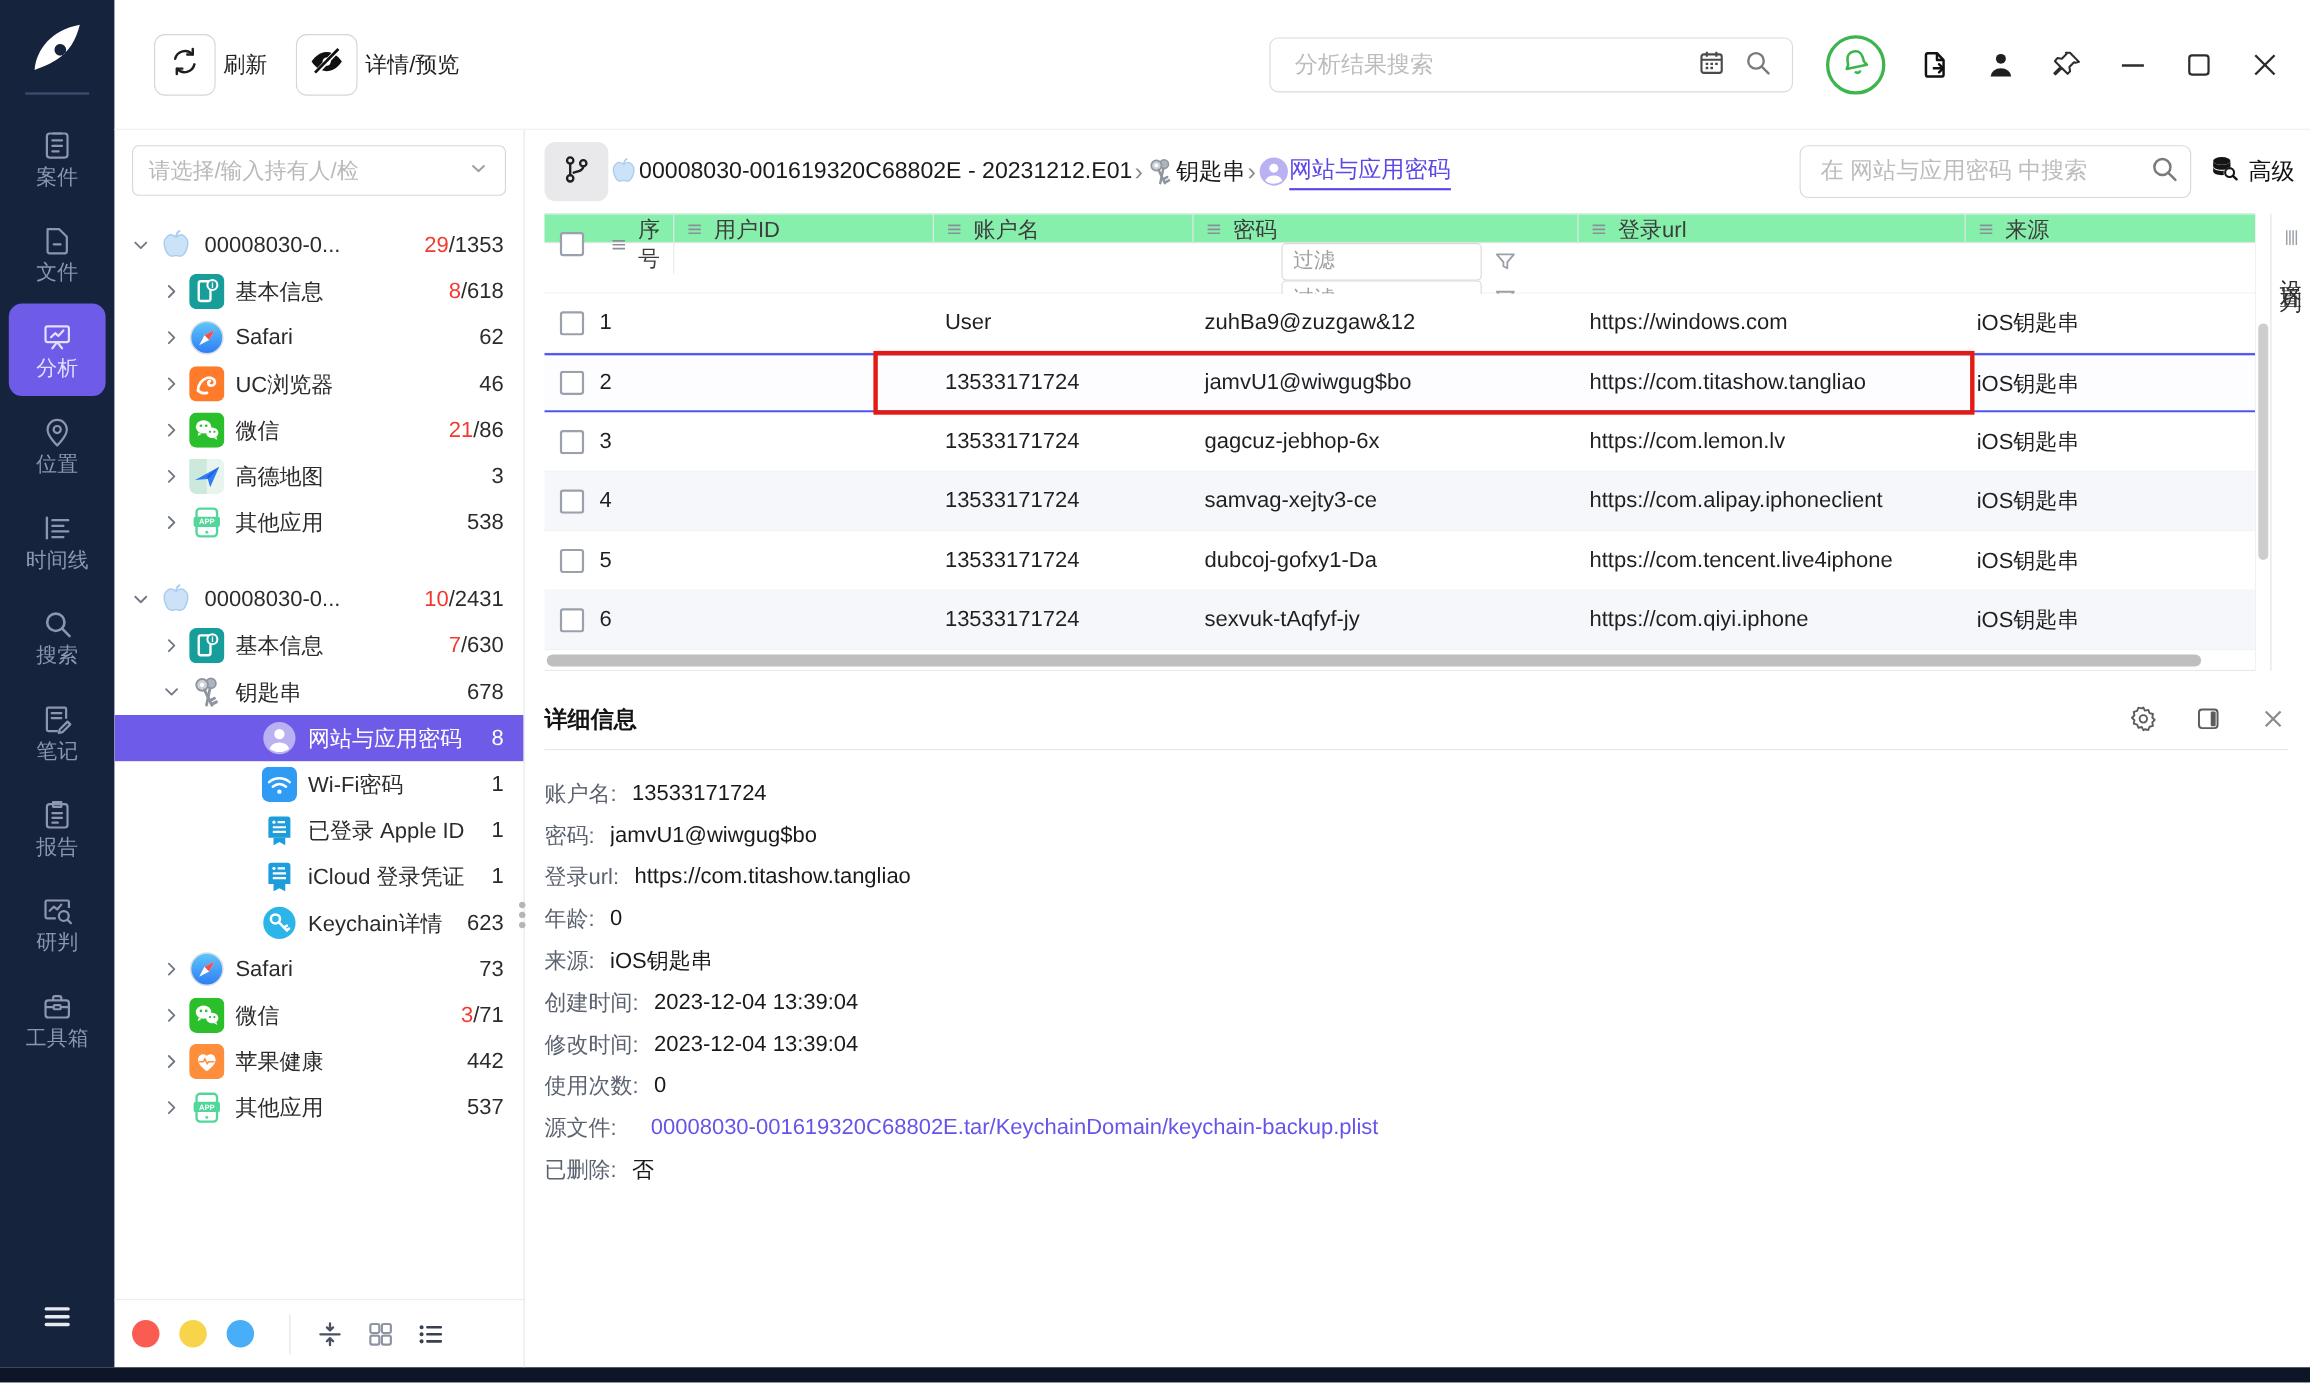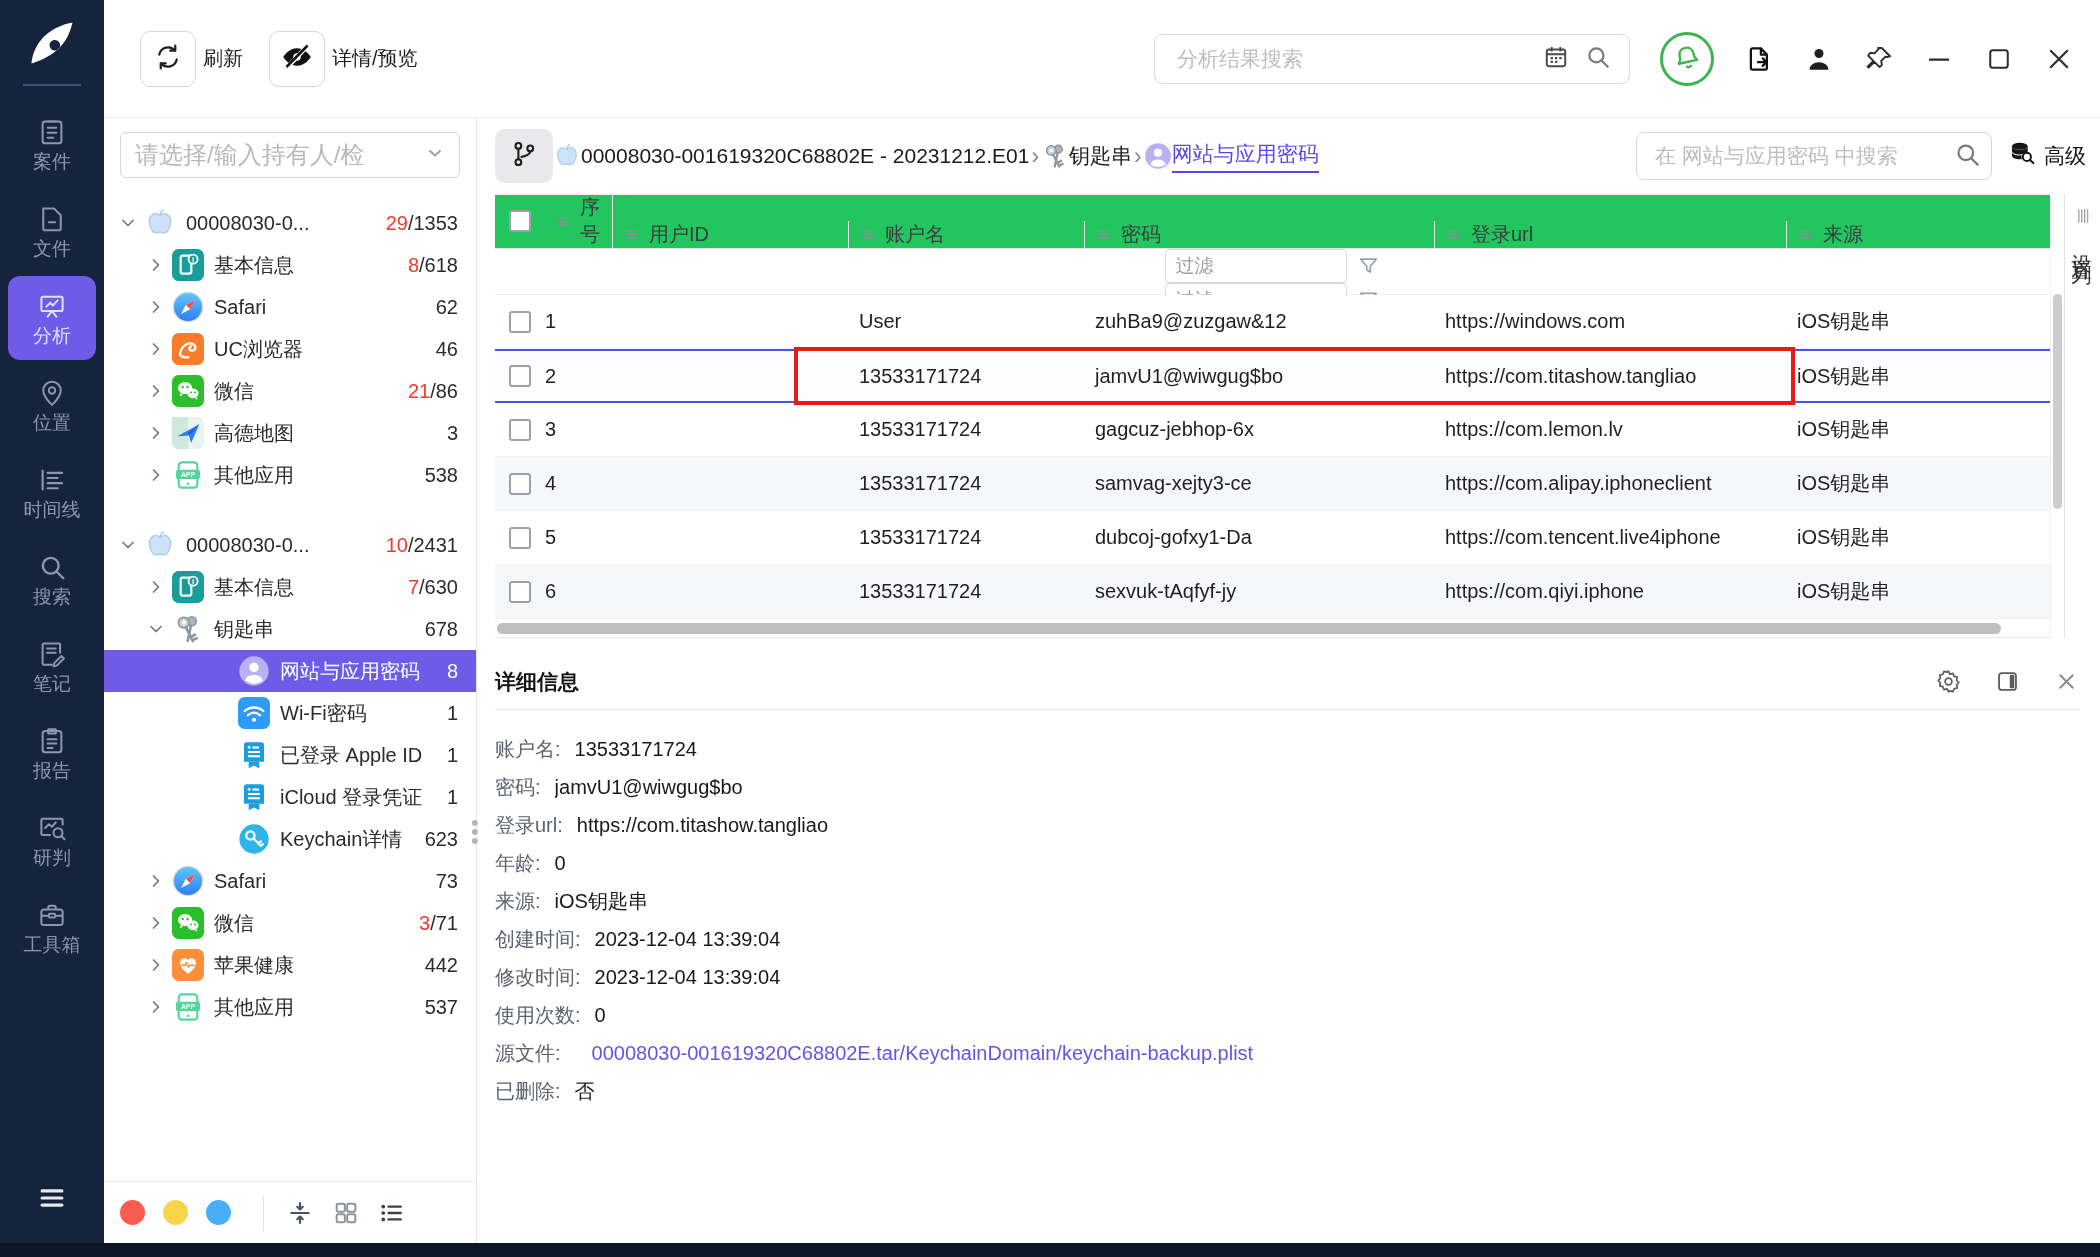"请选择/输入持有人/检" .holder-ph { font-size: 24px -> 20px }
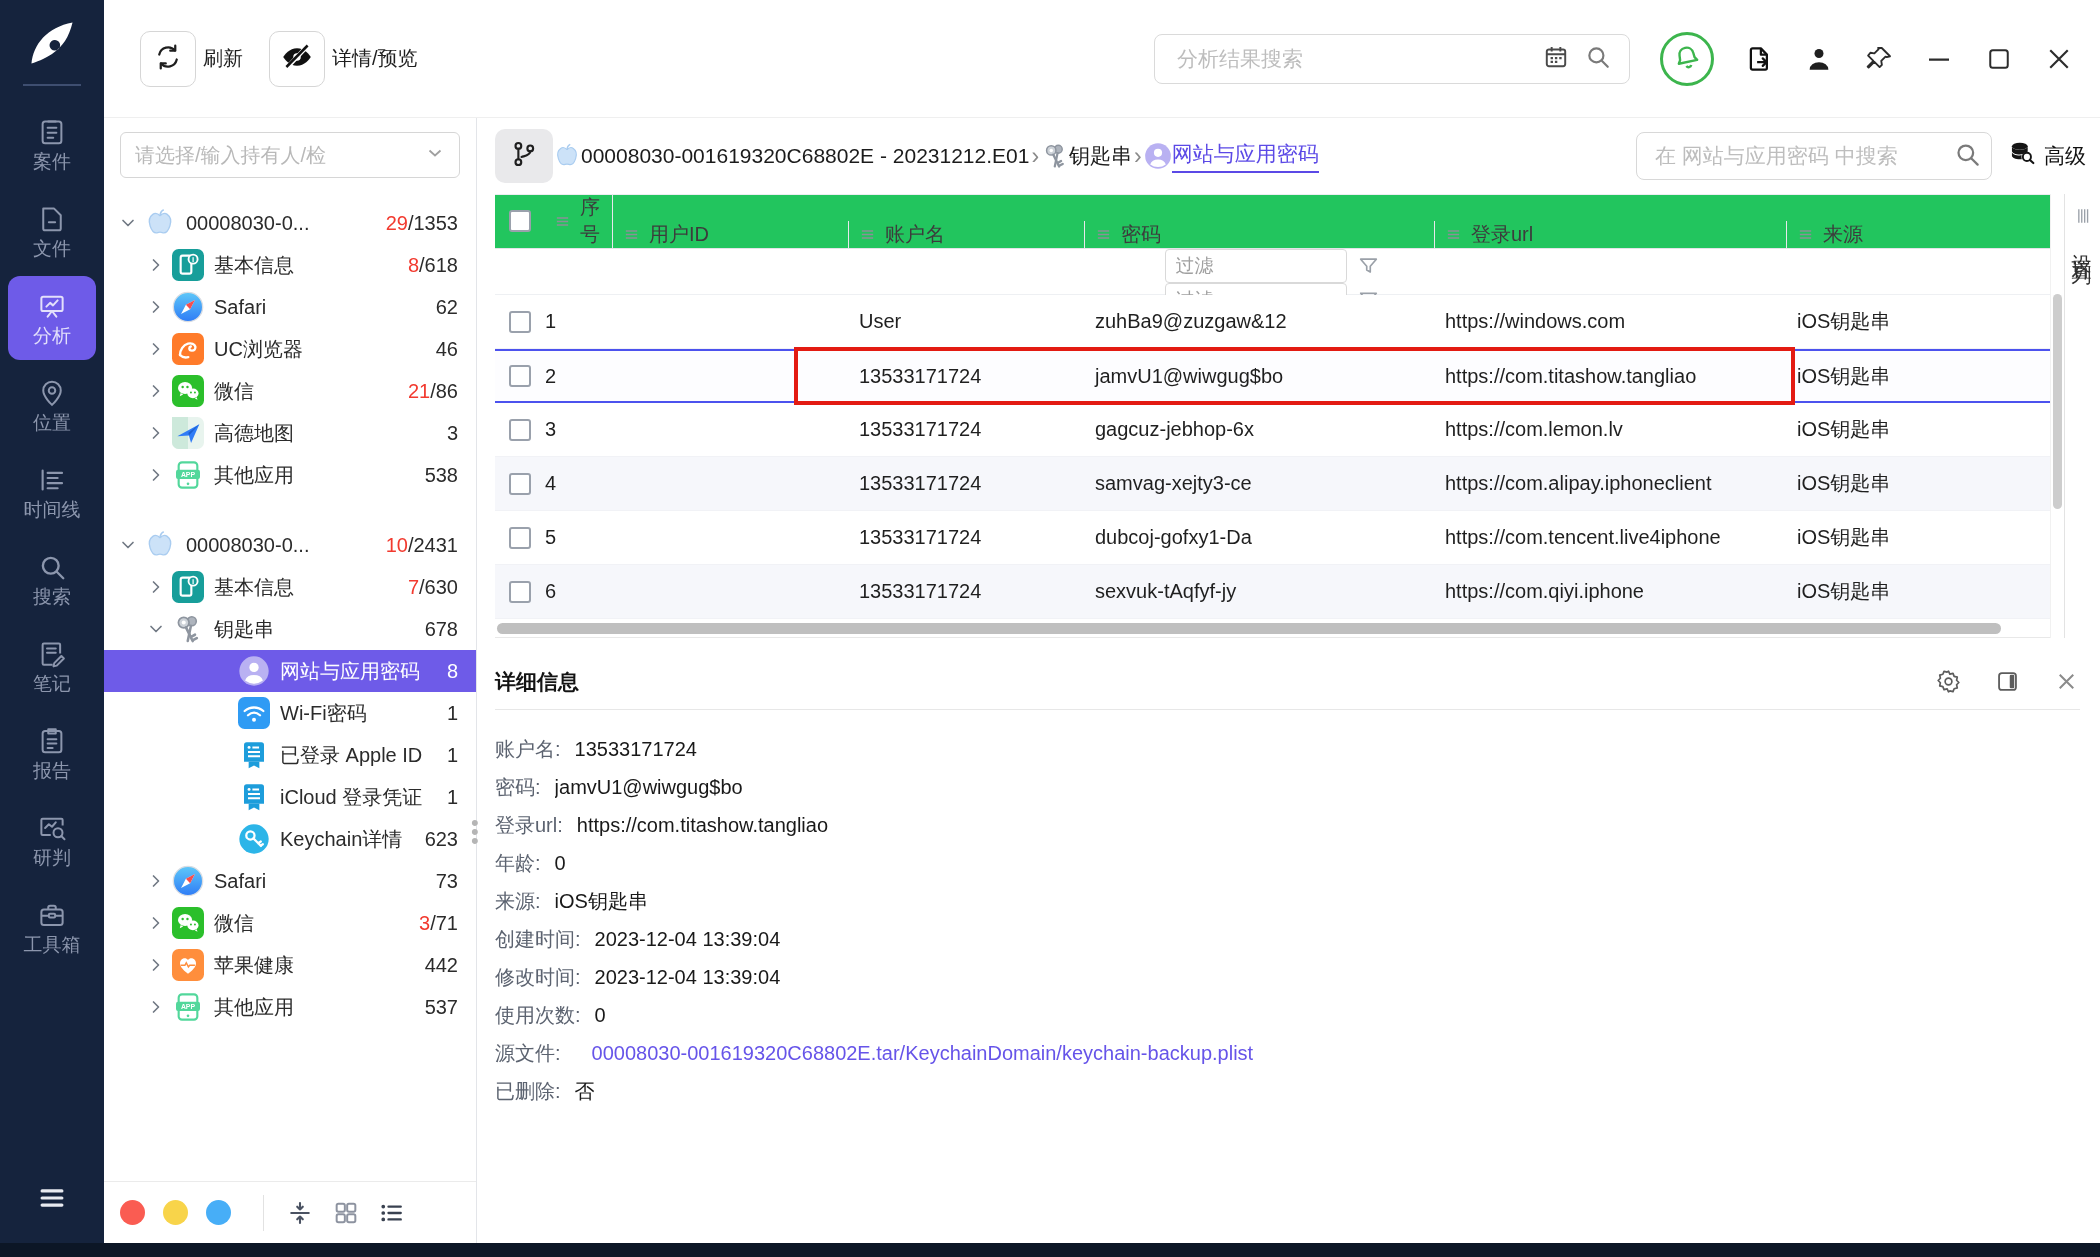"序号" .thead { align-items: flex-end -> flex-start; background: #22c55e -> #86efac; height: 55px -> 27px }
